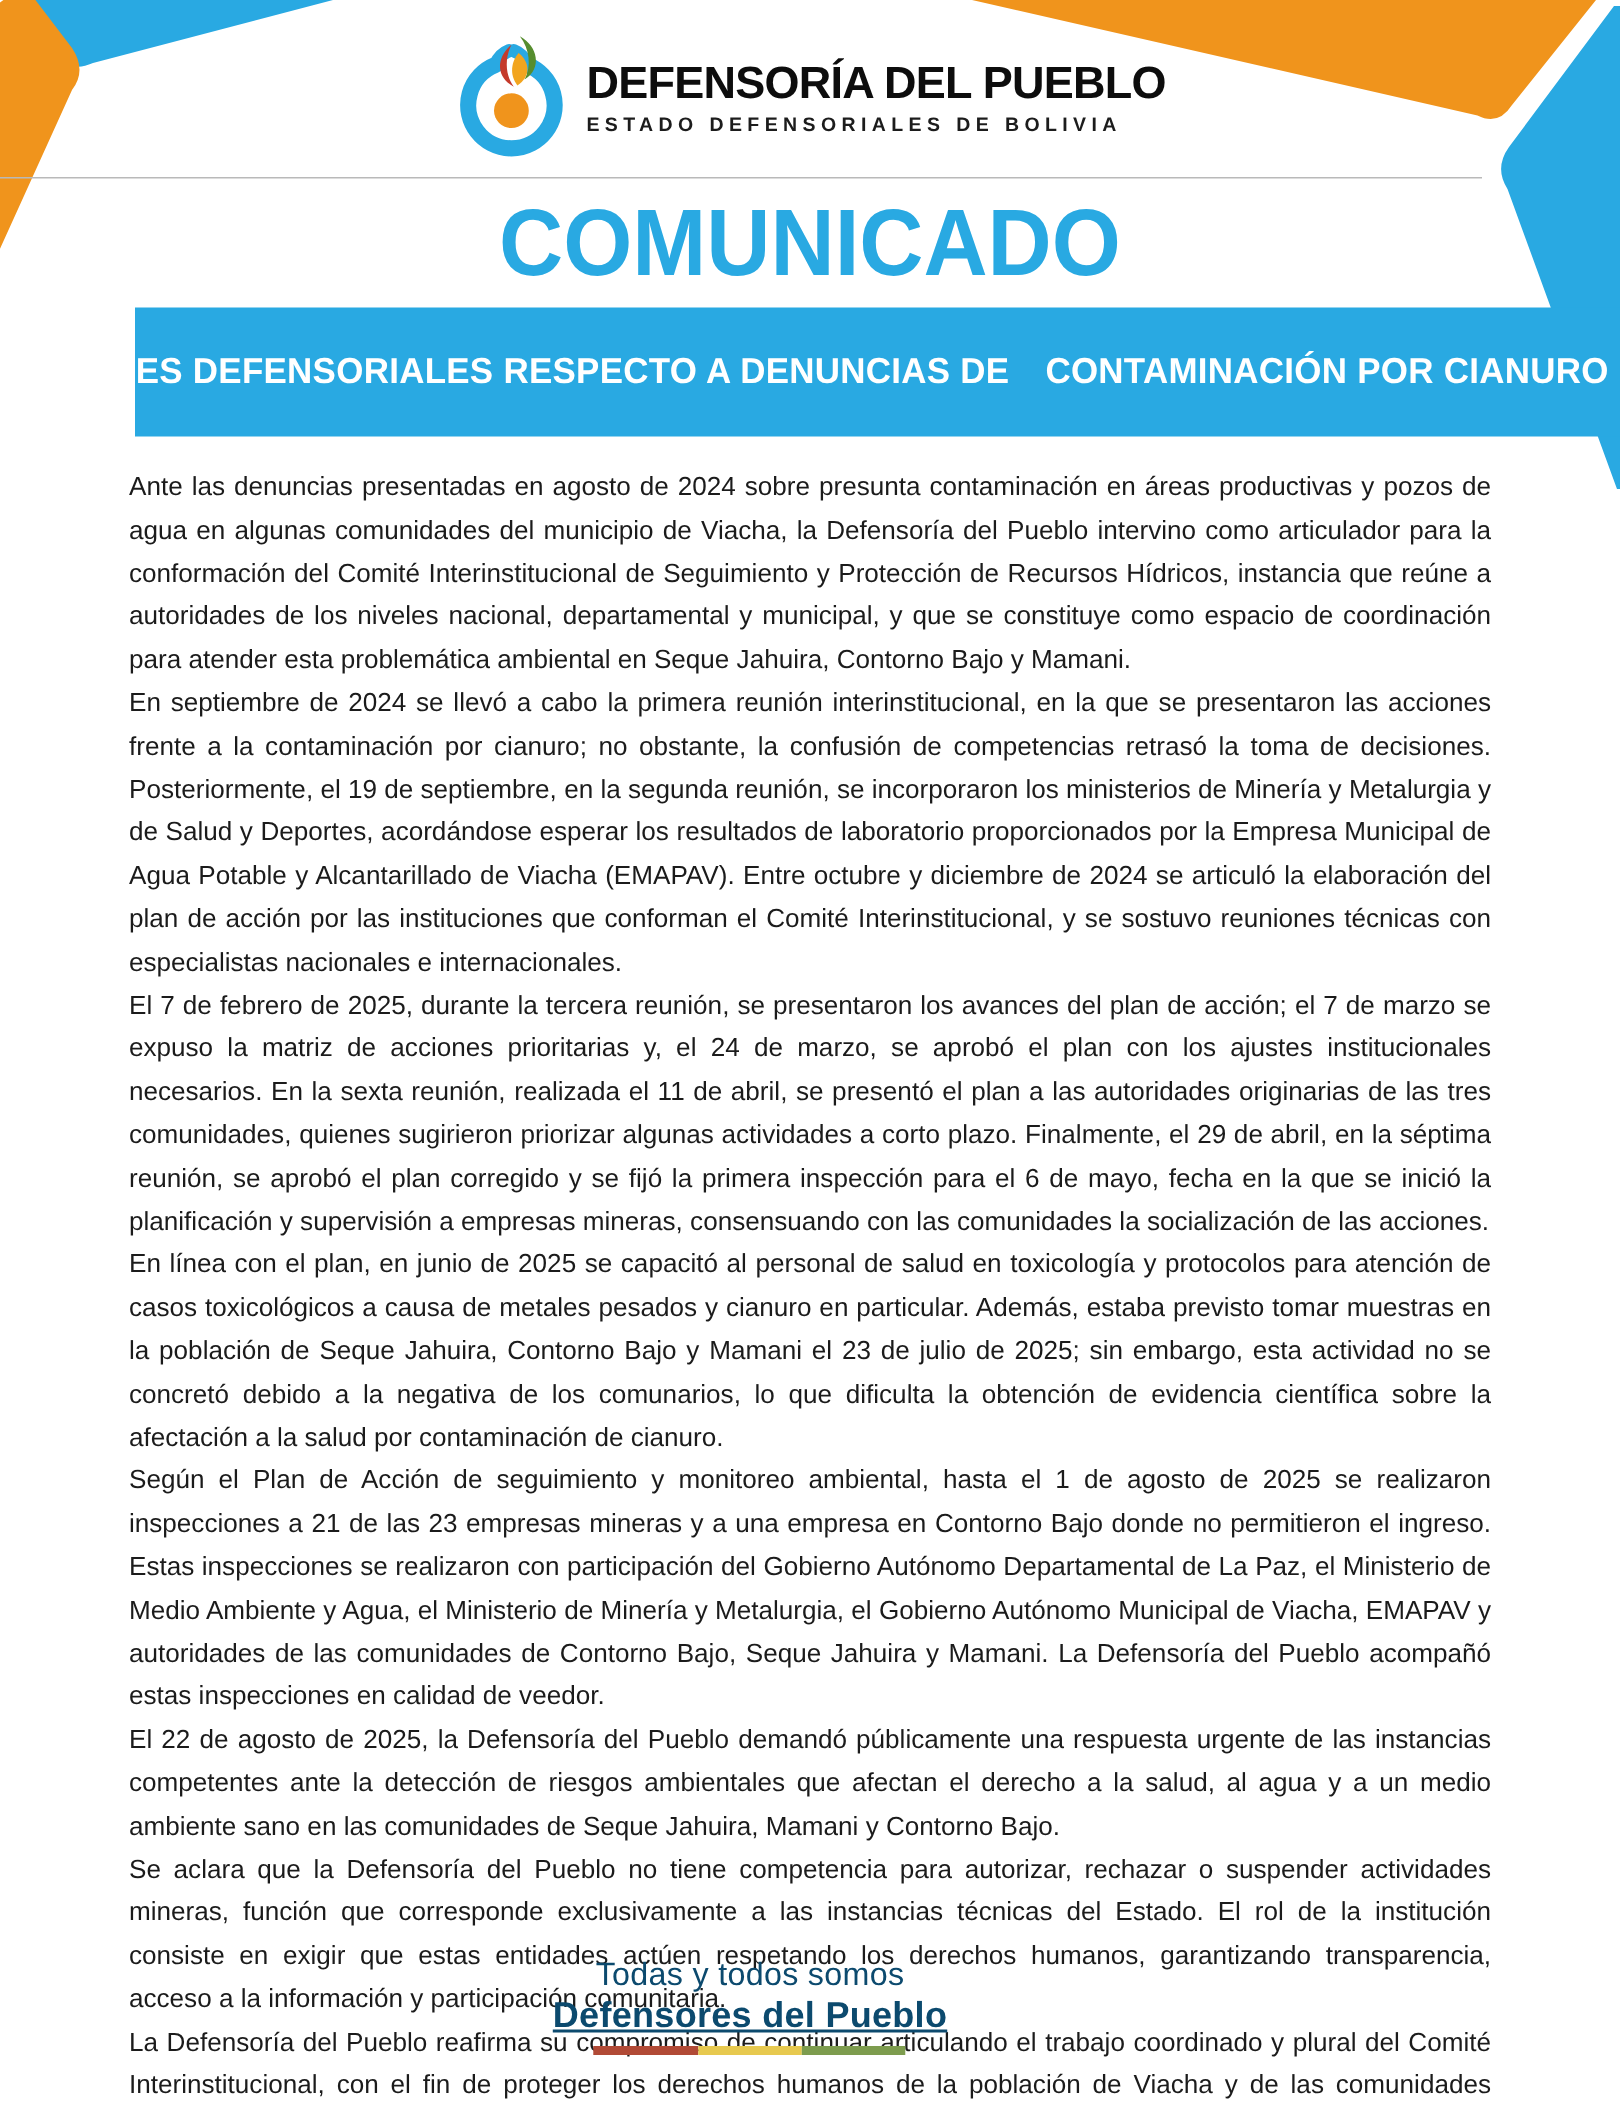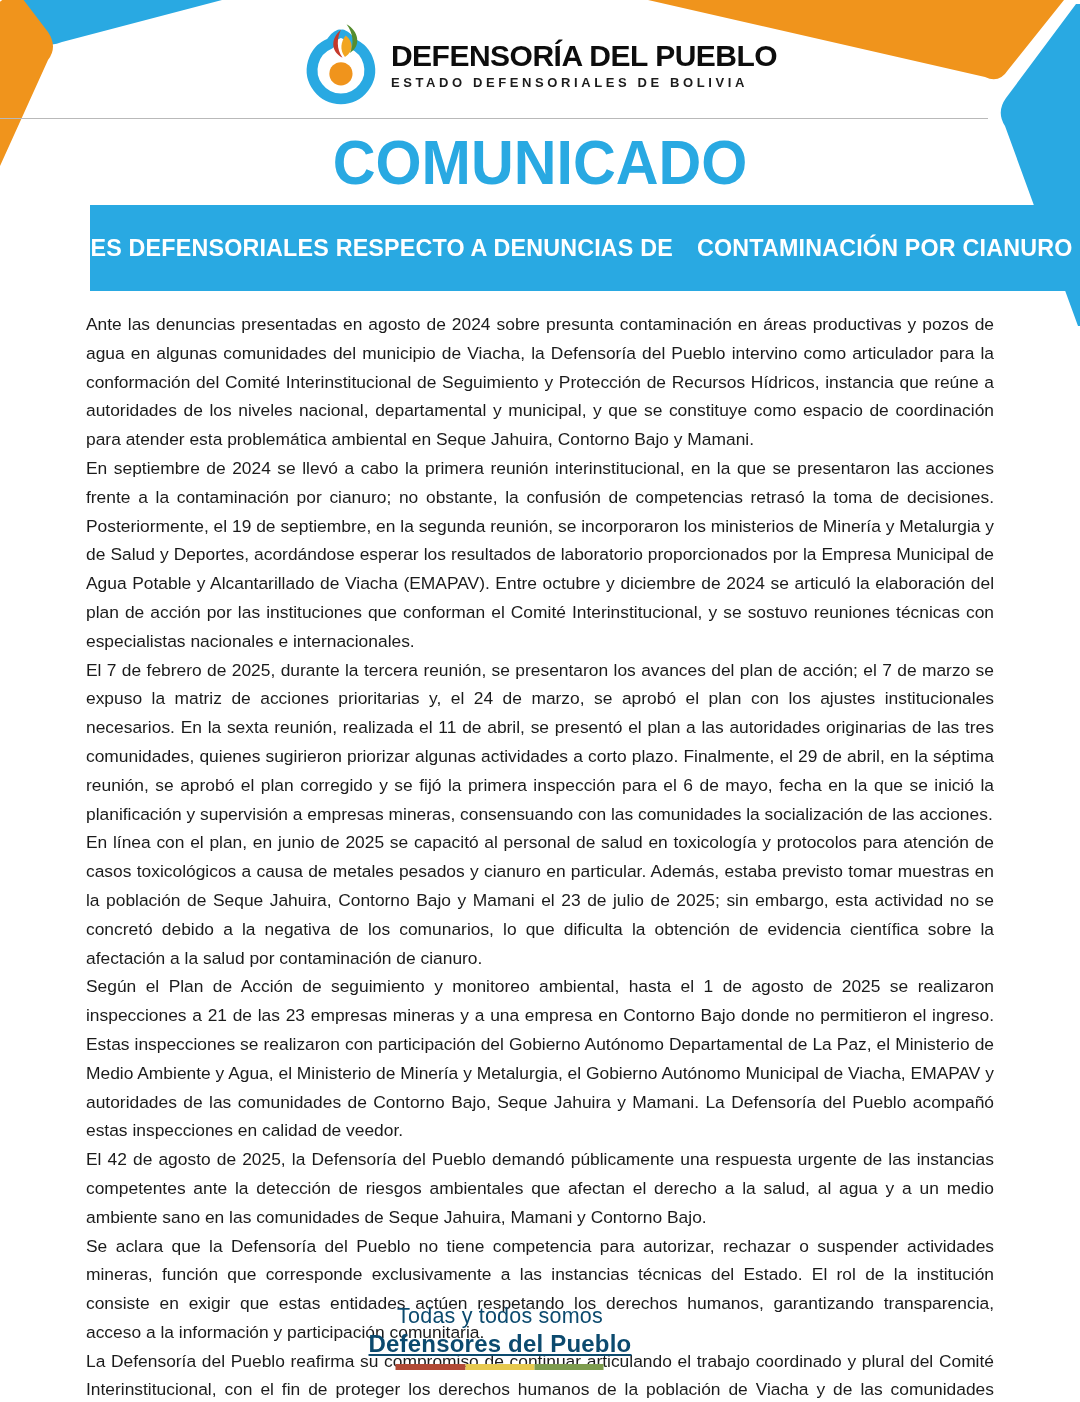"El 42 de agosto de" p { text: 42 -> 22 }
